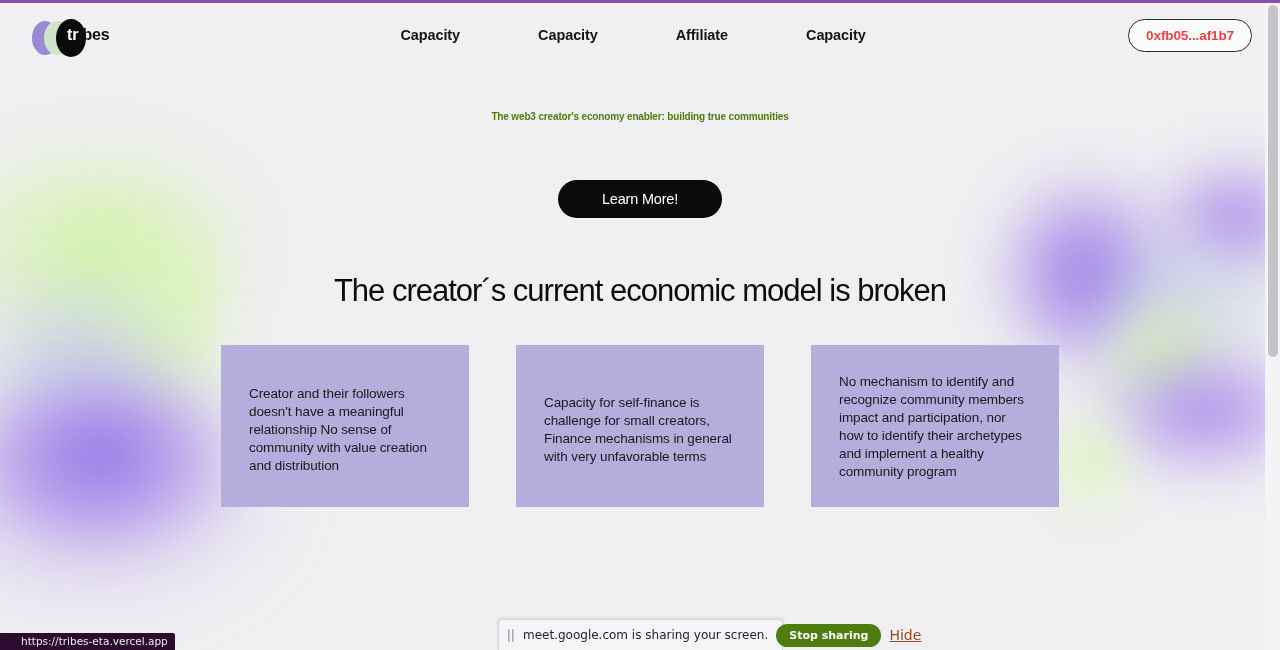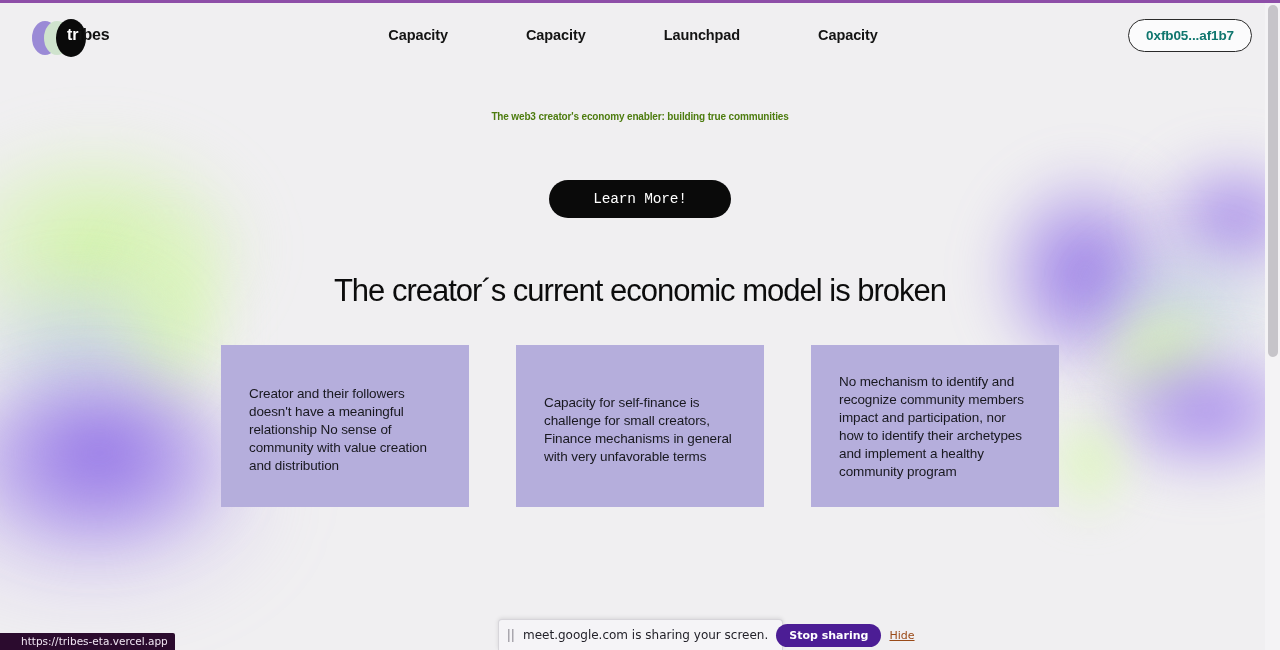"Launchpad" a.nav-link { text: Launchpad -> Affiliate }
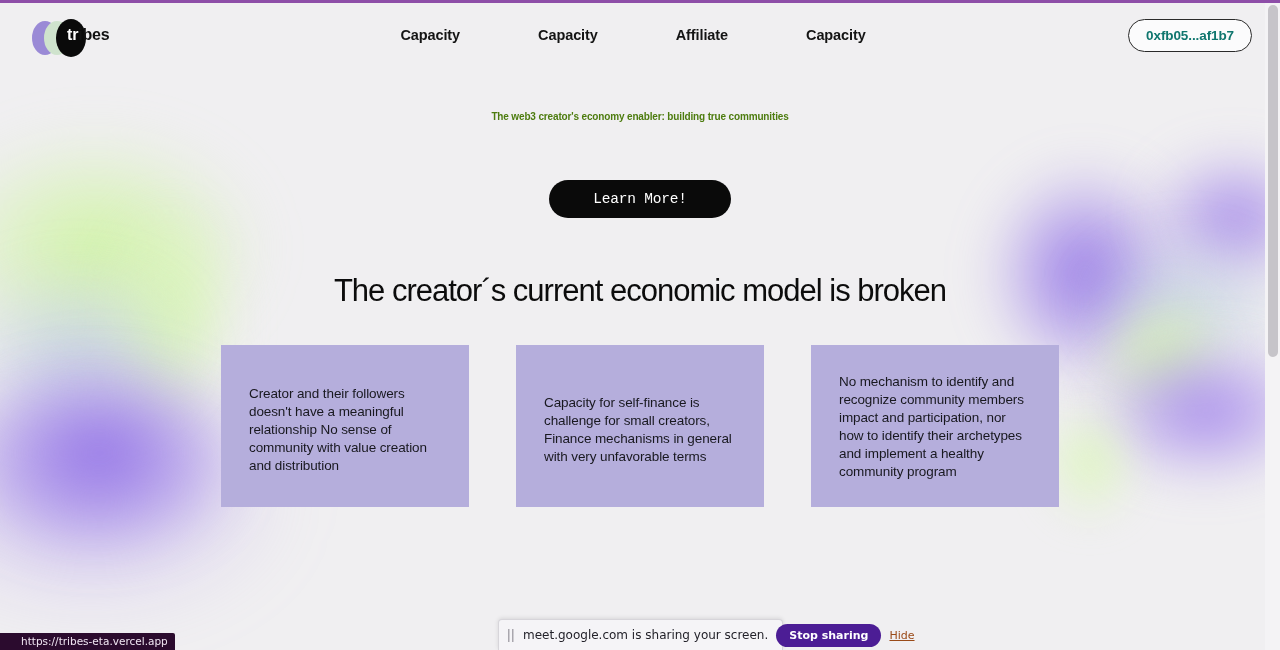"0xfb05...af1b7" #wallet-btn { color: #0f766e -> #ef4444 }
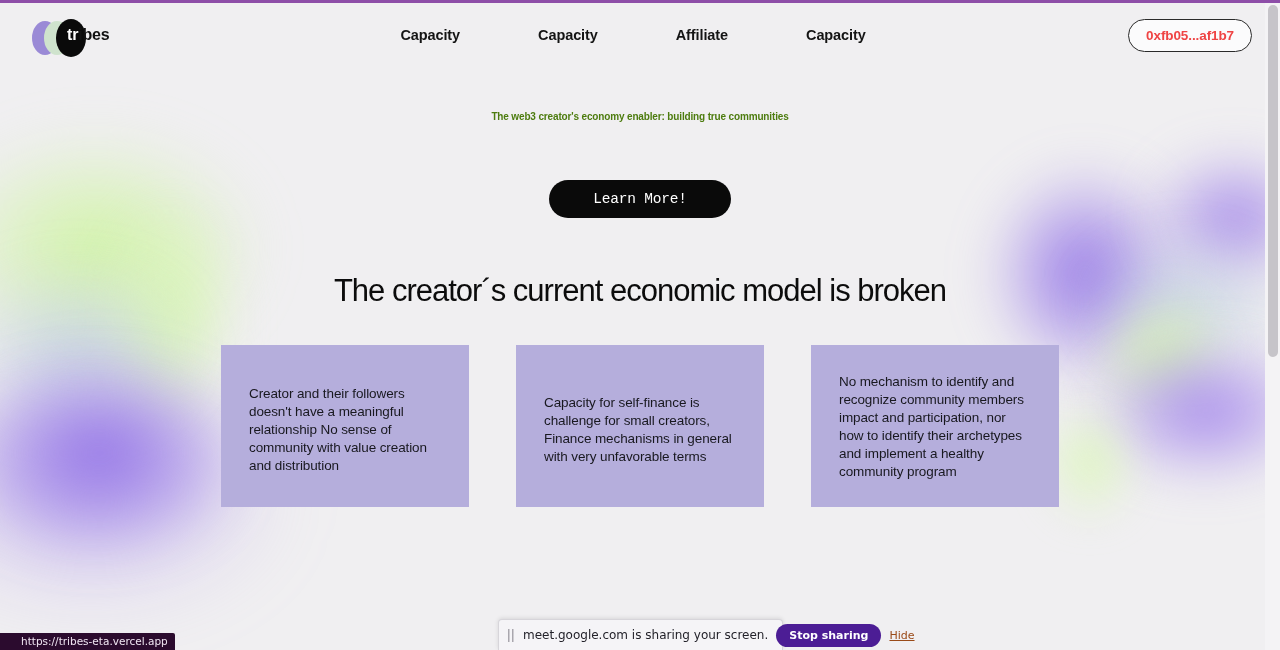"Learn More!" #cta-btn { font-family: Liberation Mono, monospace -> Liberation Sans, sans-serif }
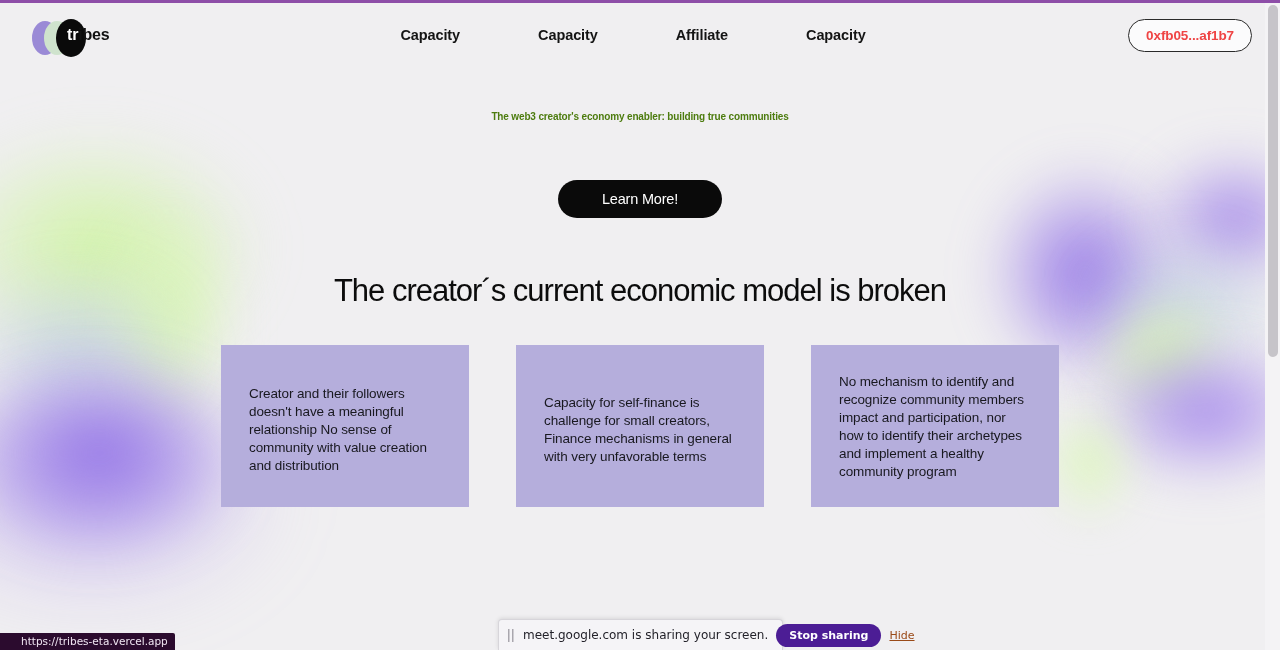"Stop sharing" #stop-sharing-btn { background: #4c1d95 -> #4d7c0f }
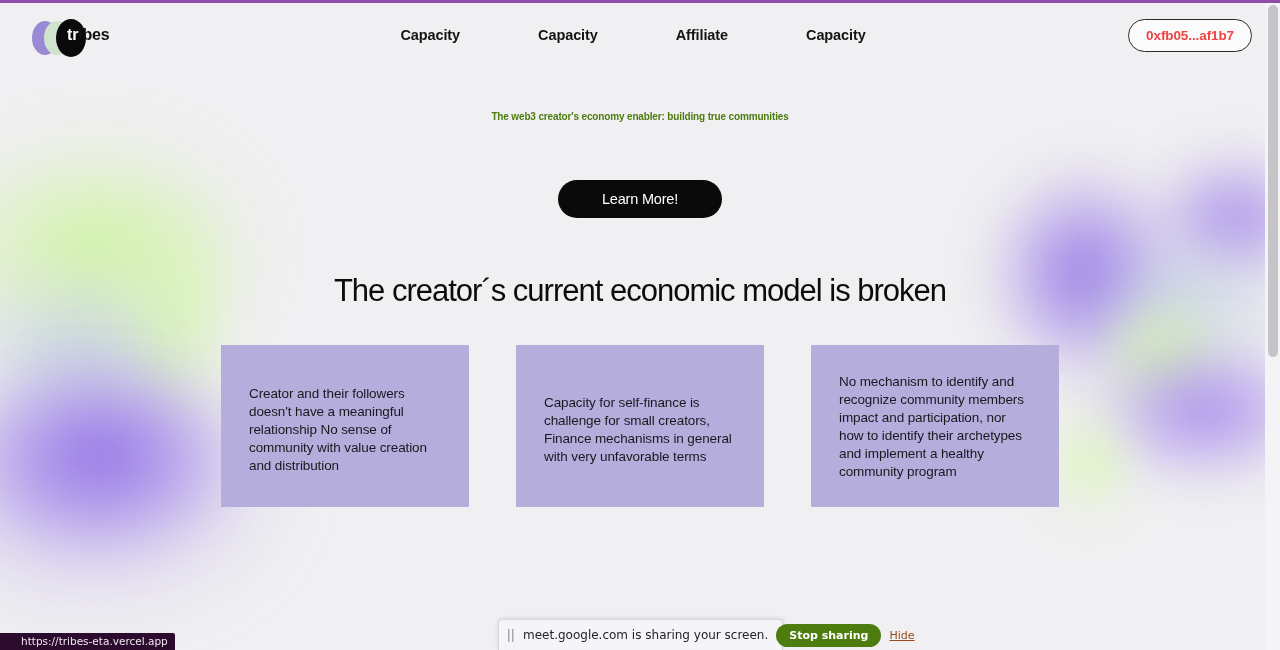"Hide" #hide-link { font-size: 11px -> 14px }
